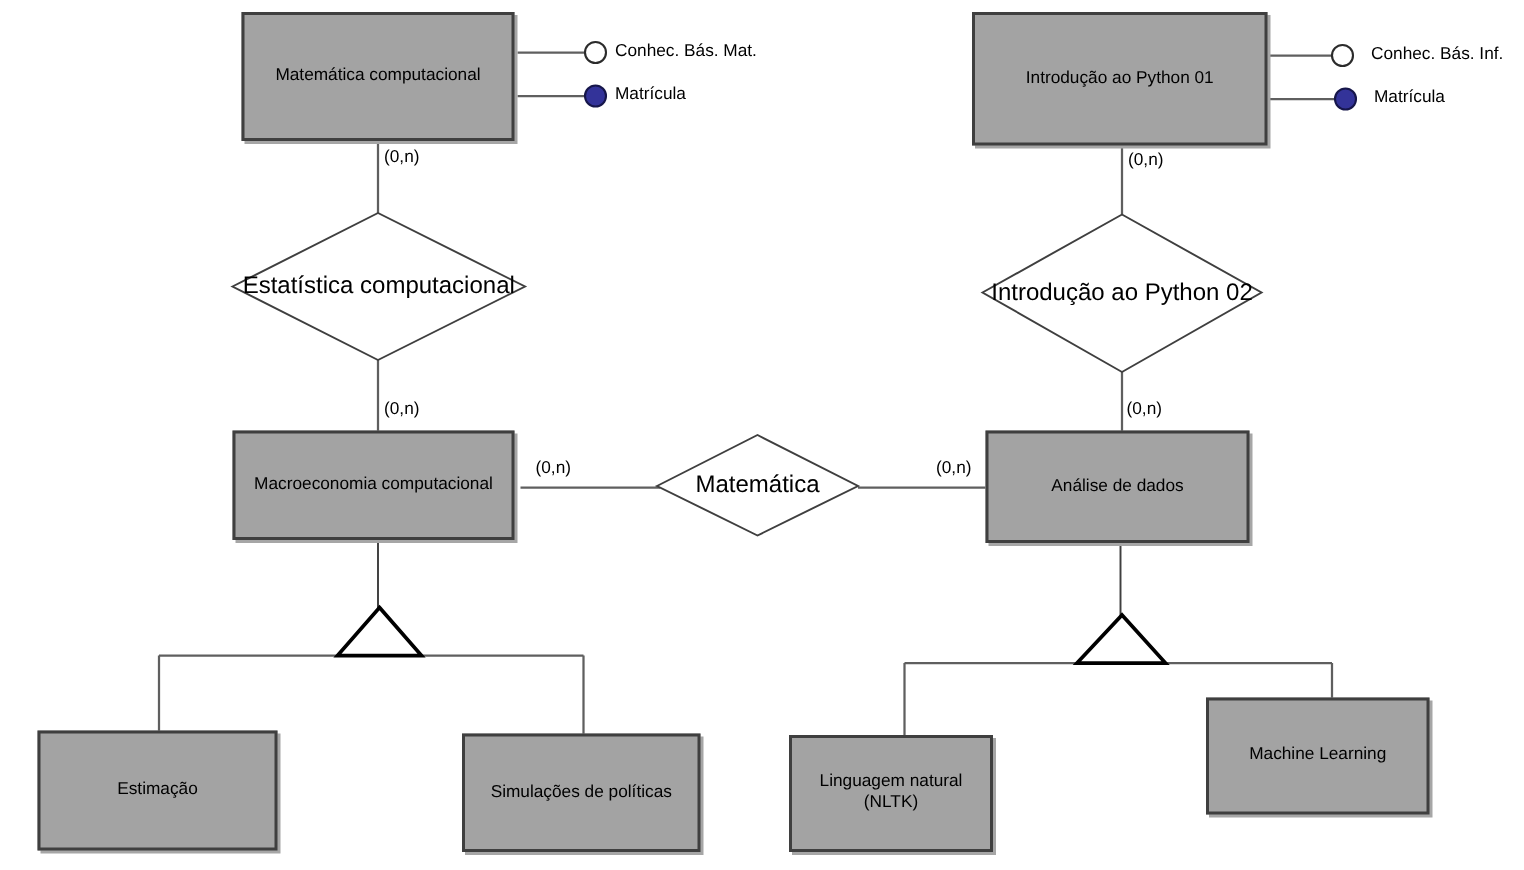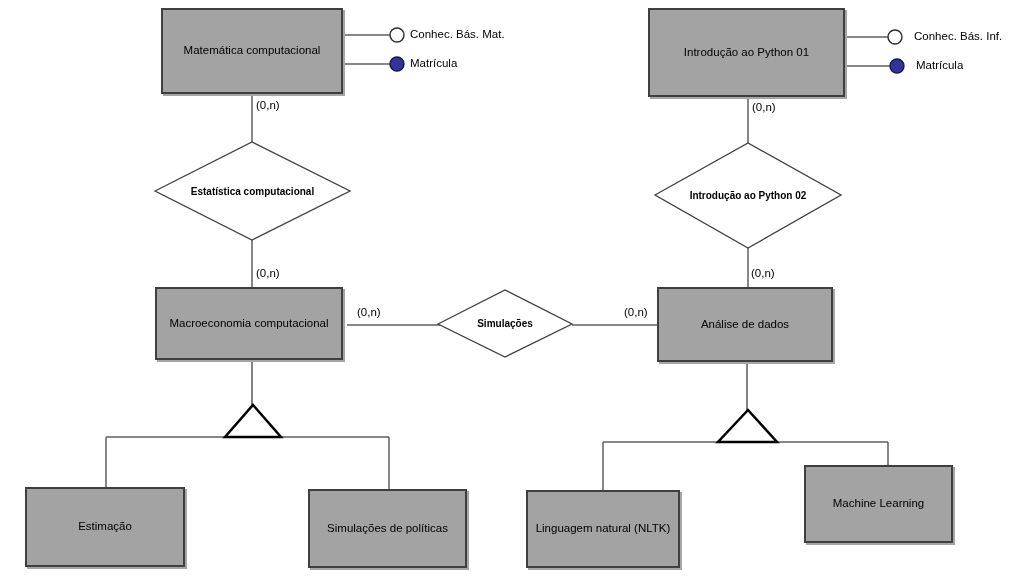"Estatística computacional" .dlabel { font-size: 10px -> 16px; font-weight: bold -> none }
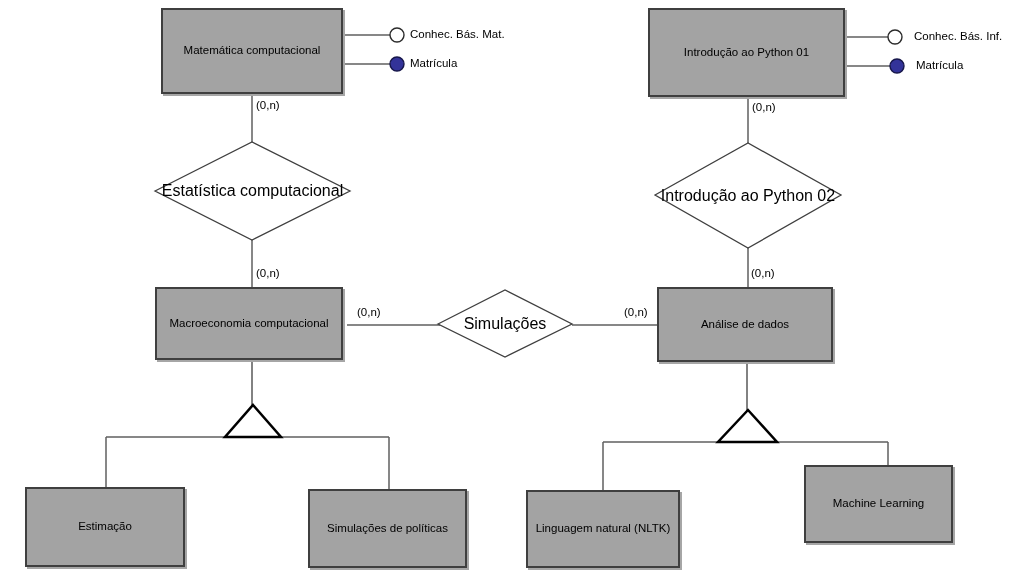"Simulações" span { text: Simulações -> Matemática }
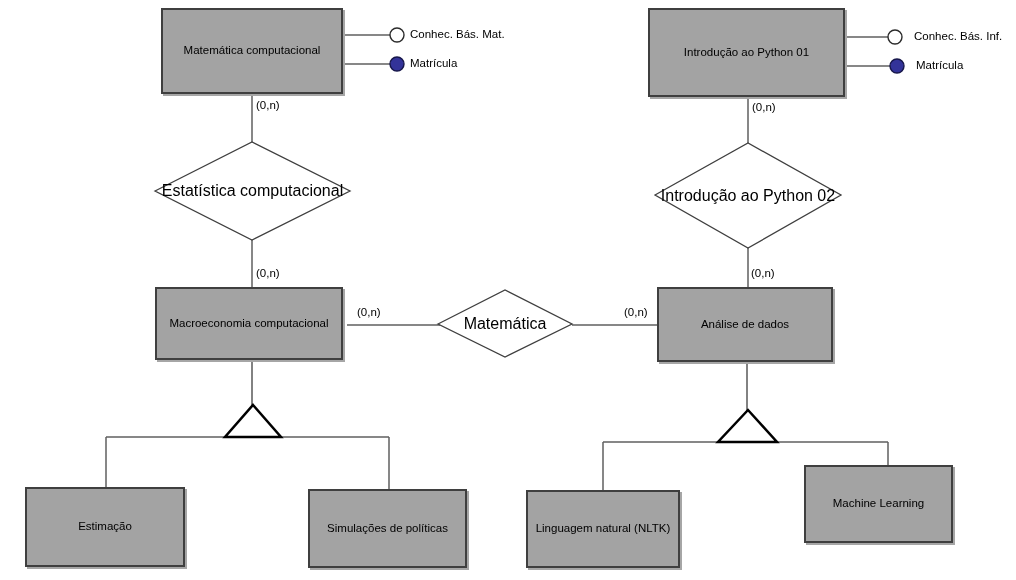"Linguagem natural (NLTK)" div.entity { width: 154px -> 136px }
